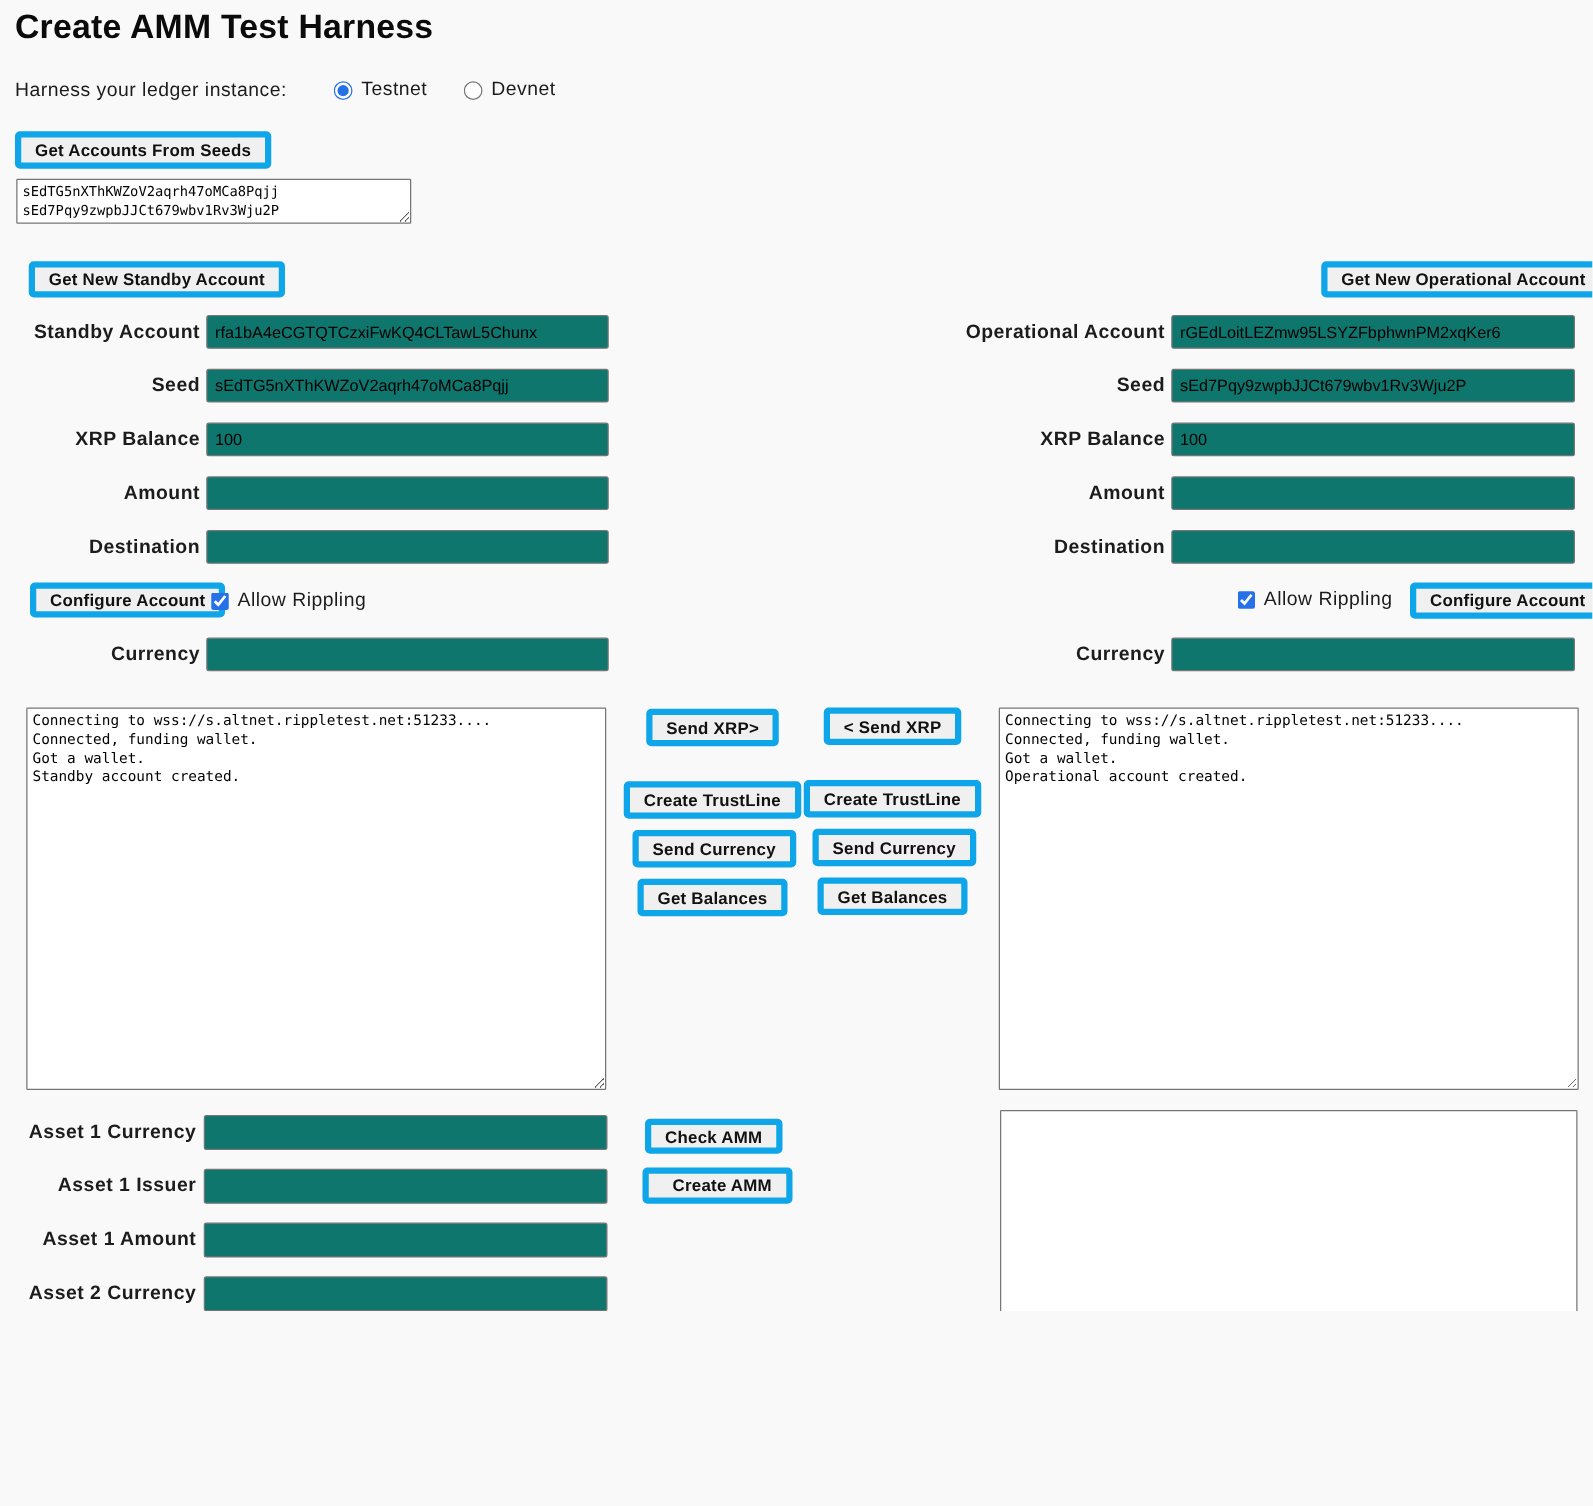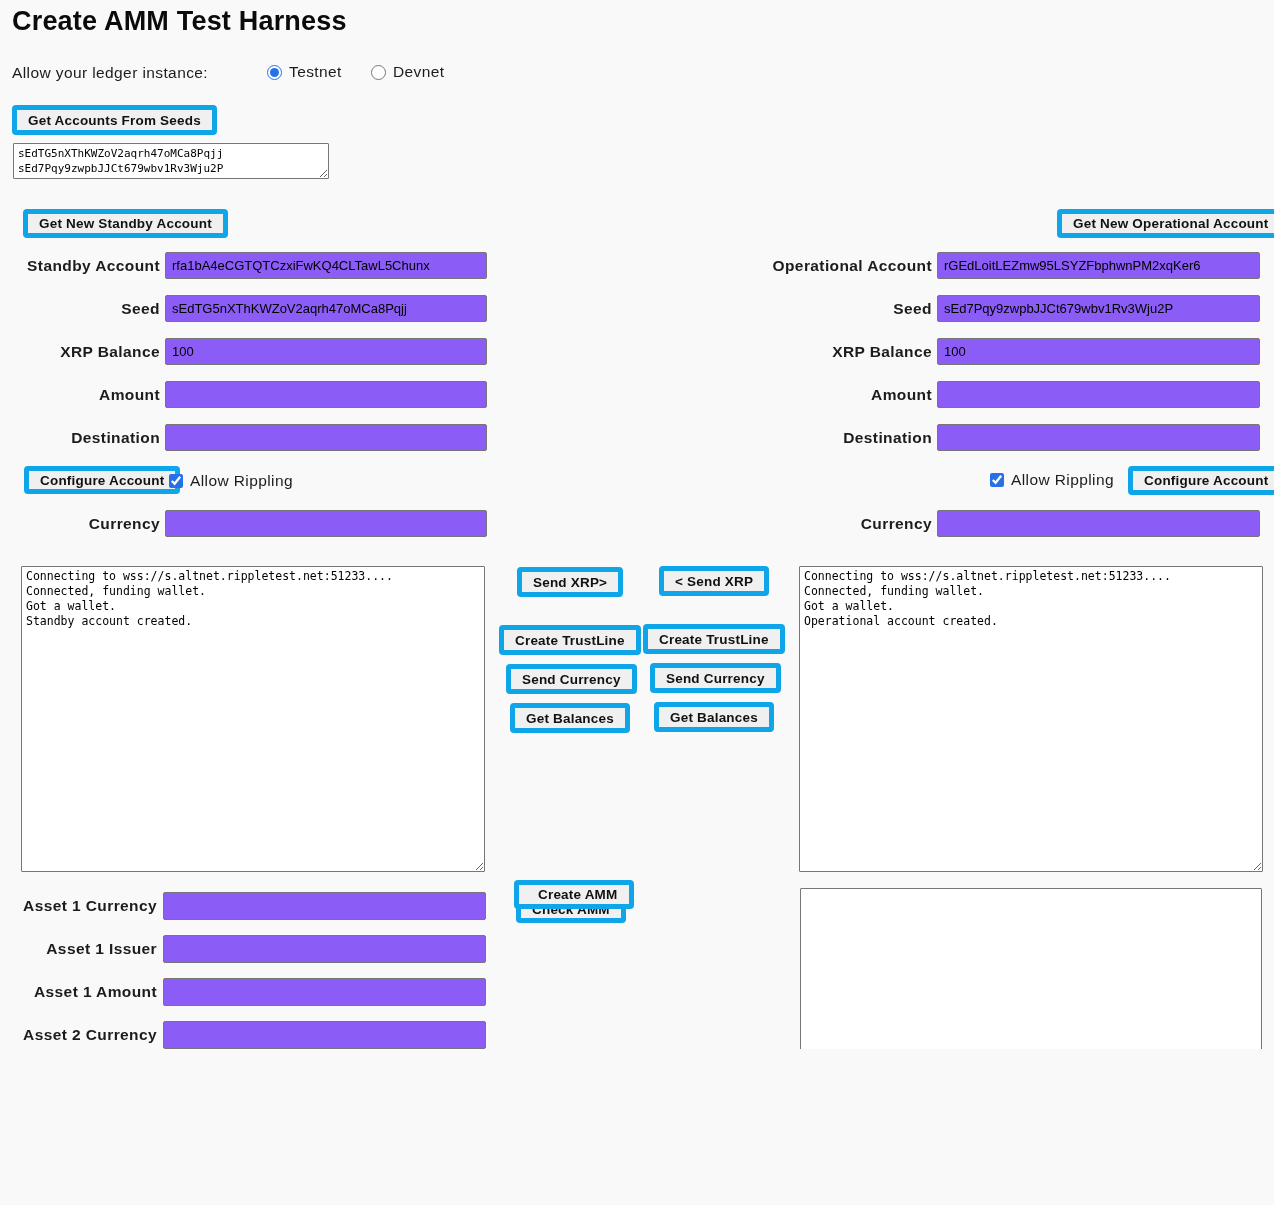"Allow your ledger instance:" span.lbl { text: Allow -> Harness }
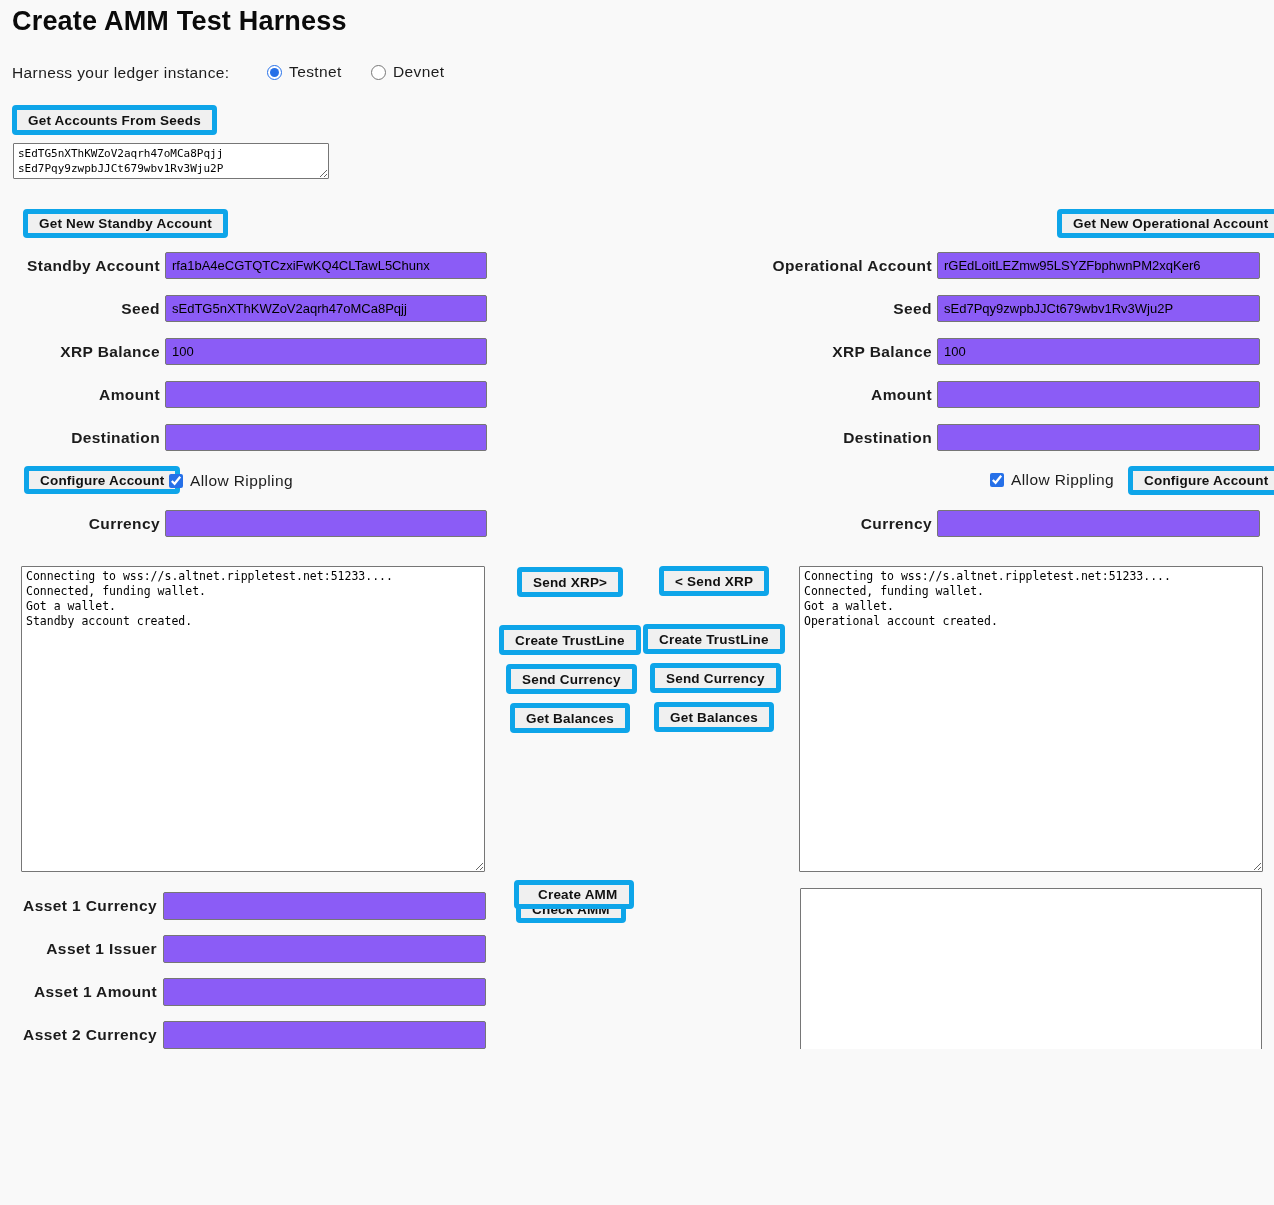"rfa1bA4eCGTQTCzxiFwKQ4CLTawL5Chunx" .inp { background: #8b5cf6 -> #0f766e }
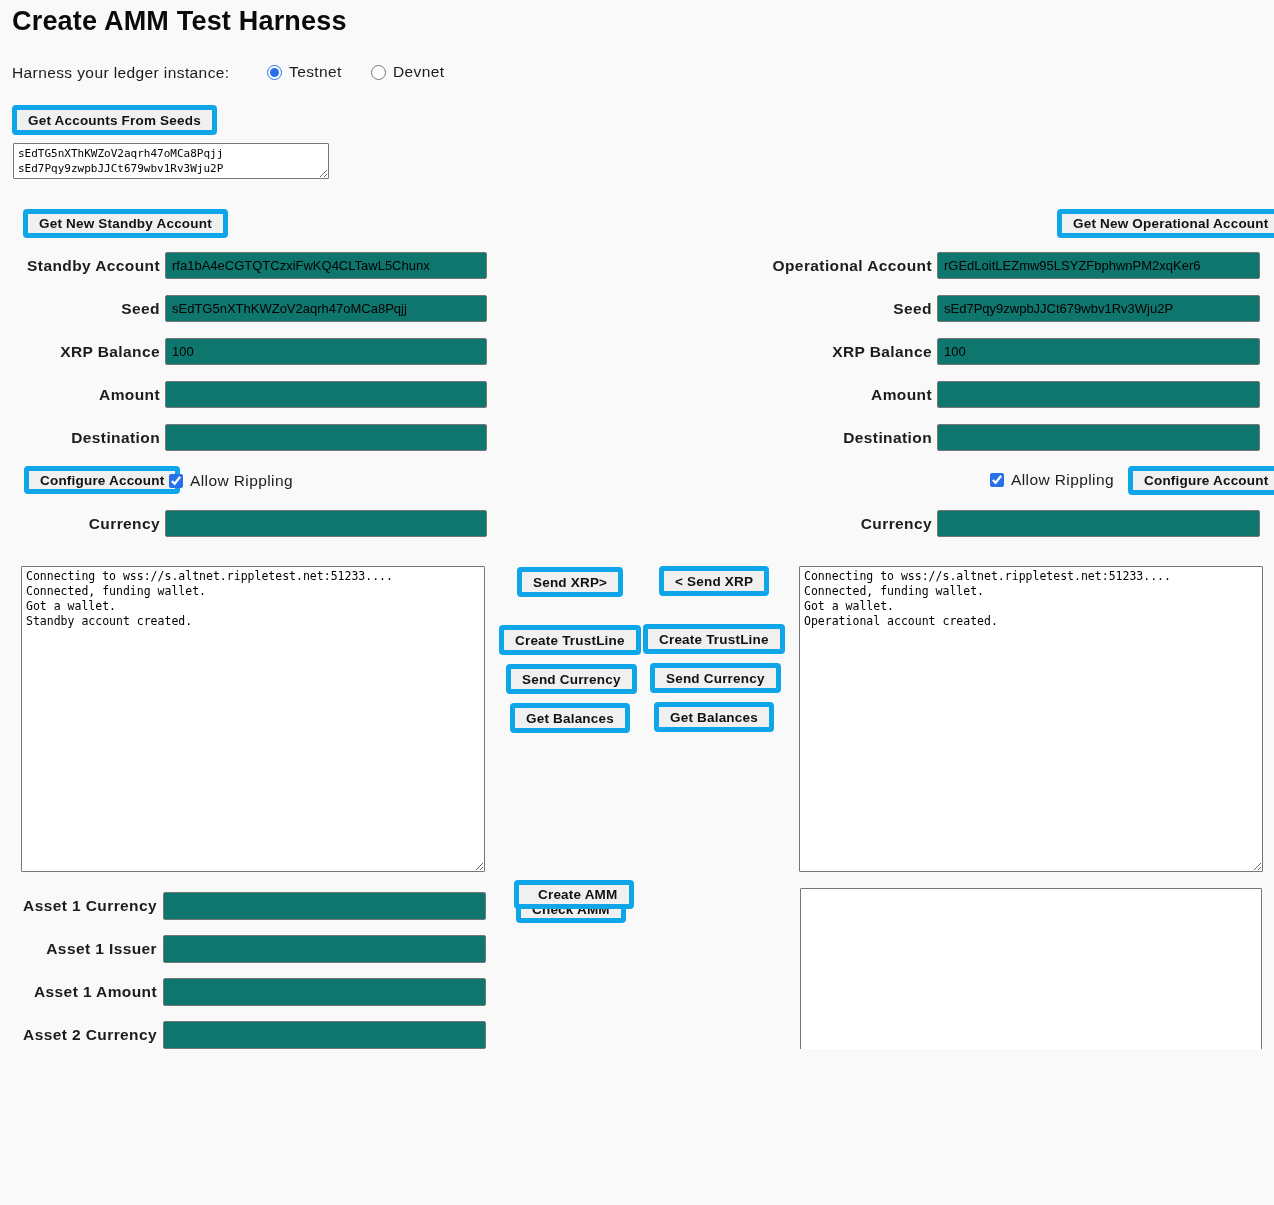"Create AMM" button.btn { top: 880px -> 934px }
